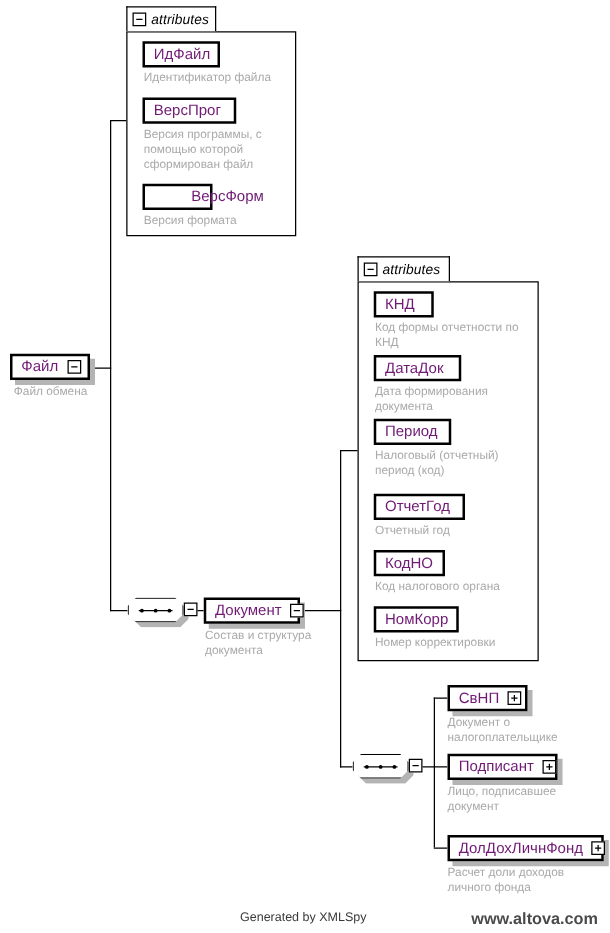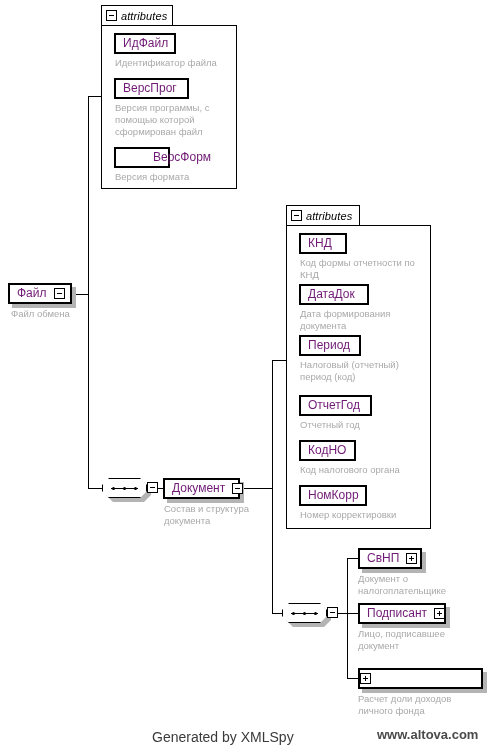"ДолДохЛичнФонд" span.node-label { html: none -> <span>ДолДохЛичнФонд</span> }
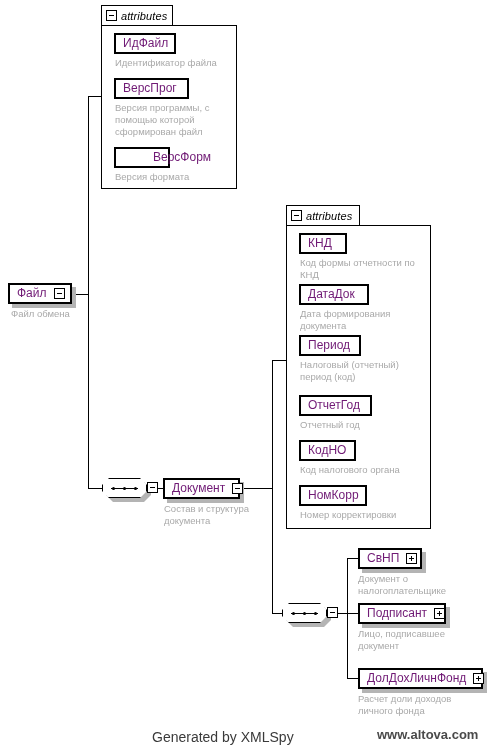"Generated by XMLSpy" .footer-left { font-size: 14px -> 10px; margin-left: none -> 40px }
